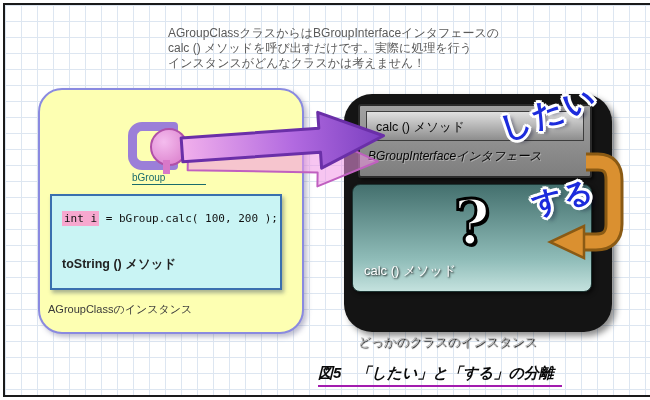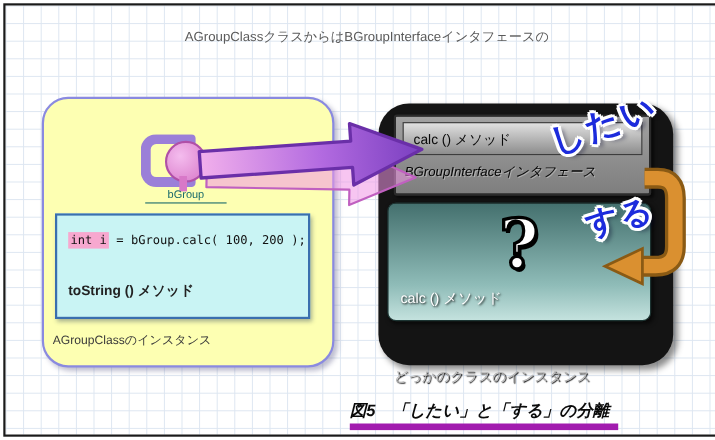"calc () メソッドを呼び出すだけです。実際に処理を行う" div { html: none -> <div>calc () メソッドを呼び出すだけです。実際に処理を行う</div> }
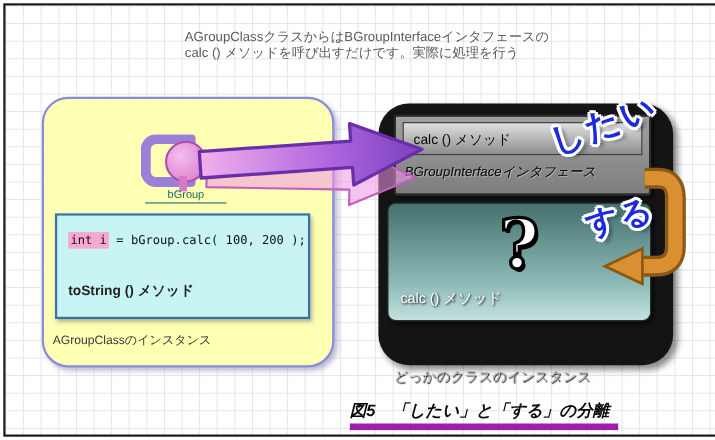"インスタンスがどんなクラスかは考えません！" div { html: none -> <div>インスタンスがどんなクラスかは考えません！</div> }
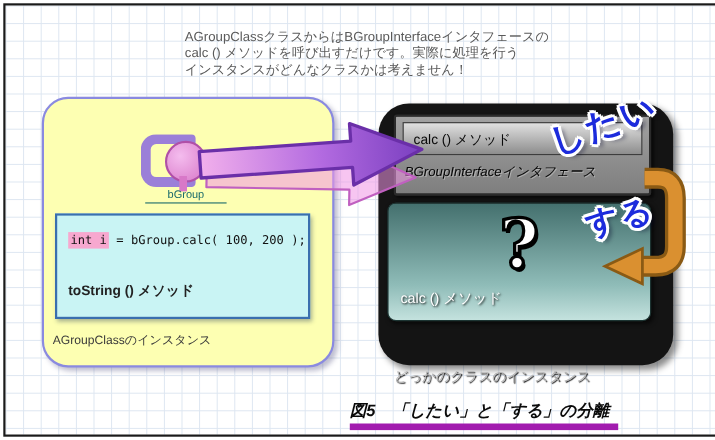"bGroup" .port-label { text-align: center -> none }
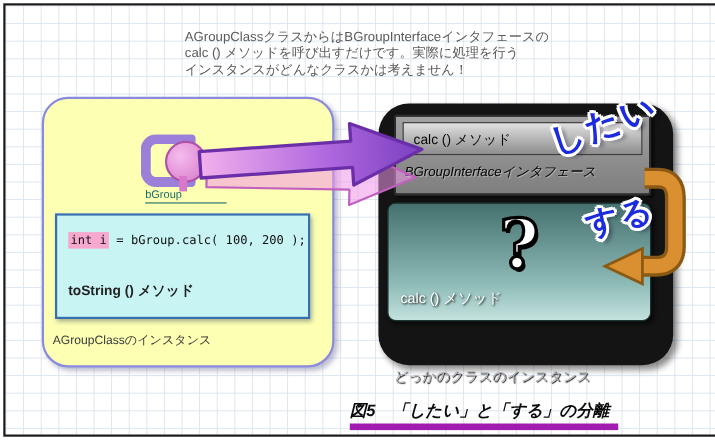"図5 「したい」と「する」の分離" .caption { border-bottom: 6px solid #a21caf -> 2px solid #a21caf }
